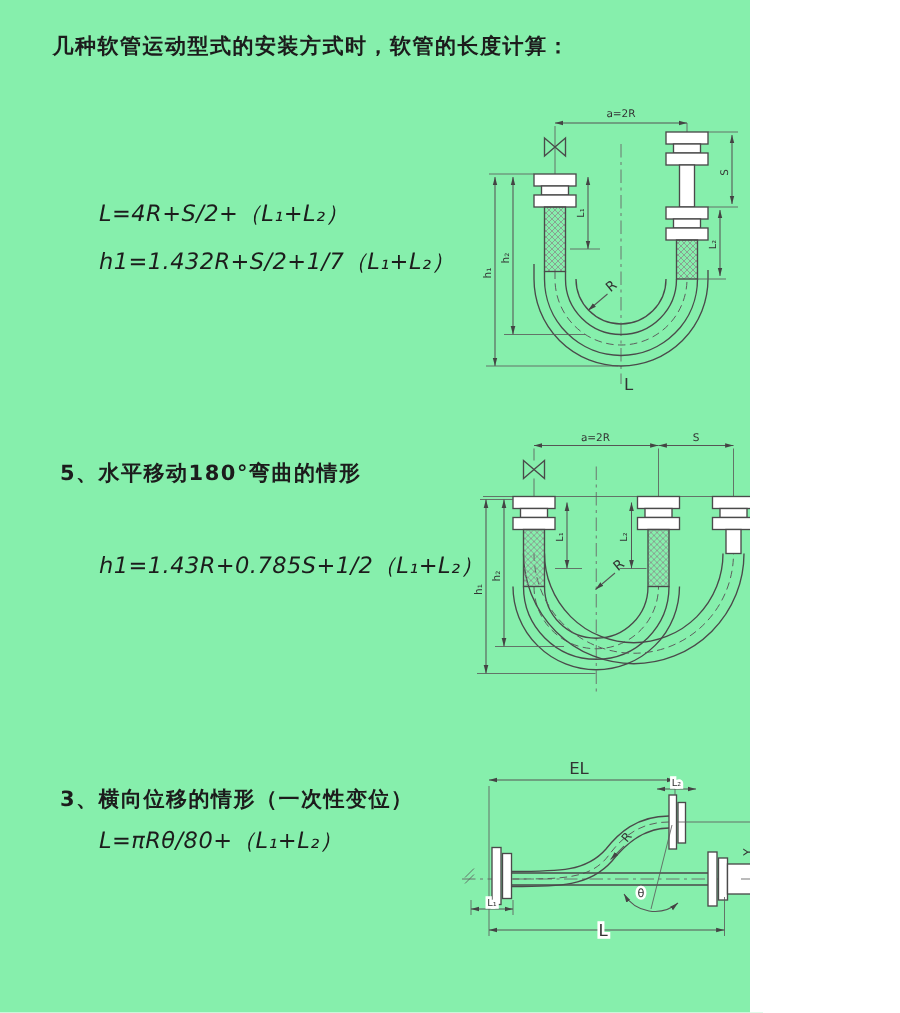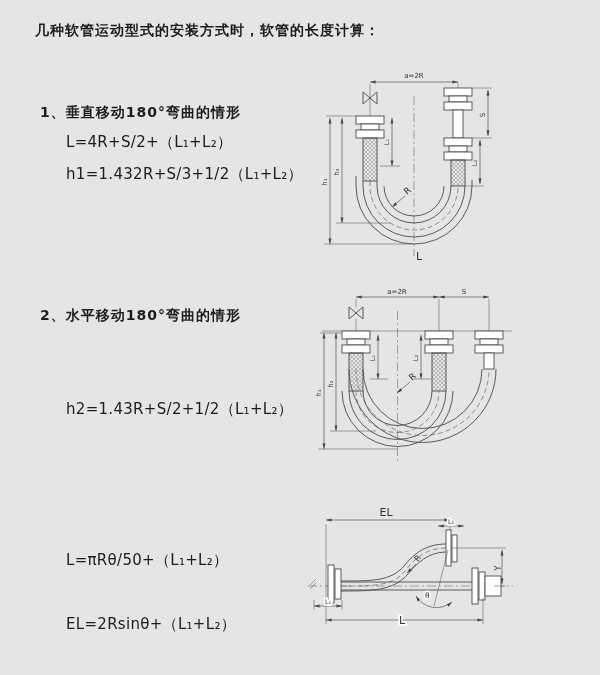"几种软管运动型式的安装方式时，软管的长度计算：" .page { background: #e5e5e5 -> #86efac; width: 600px -> 500px }
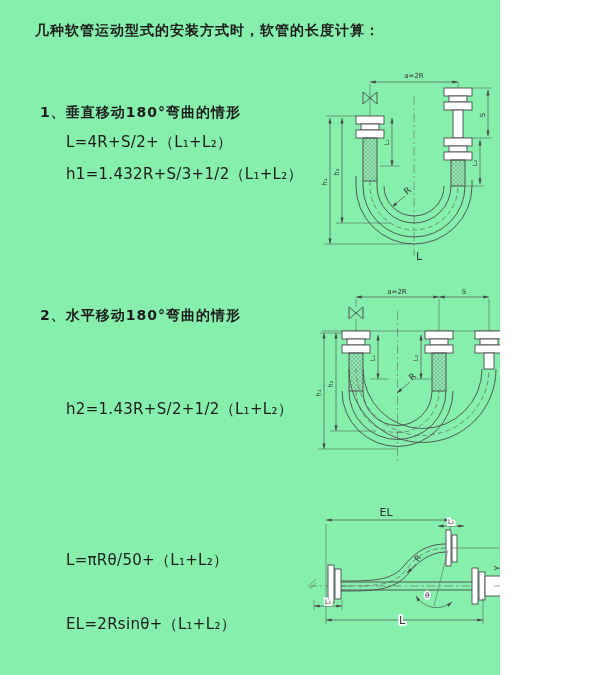"1、垂直移动180°弯曲的情形" div.sec-heading { html: <div>1、垂直移动180°弯曲的情形</div> -> none }
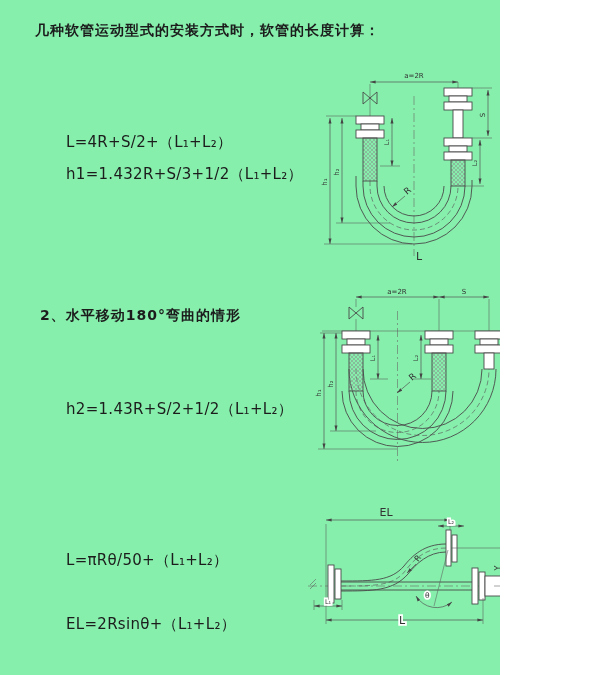"L=4R+S/2+（L₁+L₂）" .formula { font-style: none -> italic }
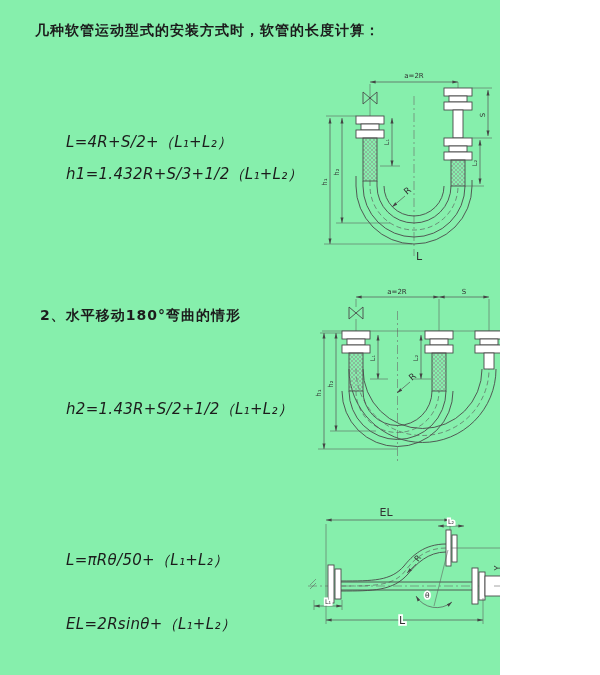"h1=1.432R+S/3+1/2（L₁+L₂）" div.formula { text: 1.432R+S/3+1/2 -> 1.432R+S/2+1/7 }
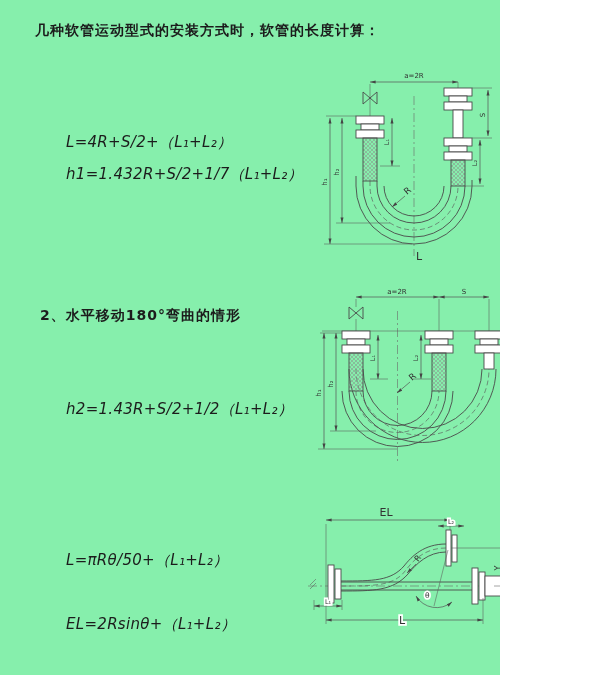"2、水平移动180°弯曲的情形" div.sec-heading { text: 2 -> 5 }
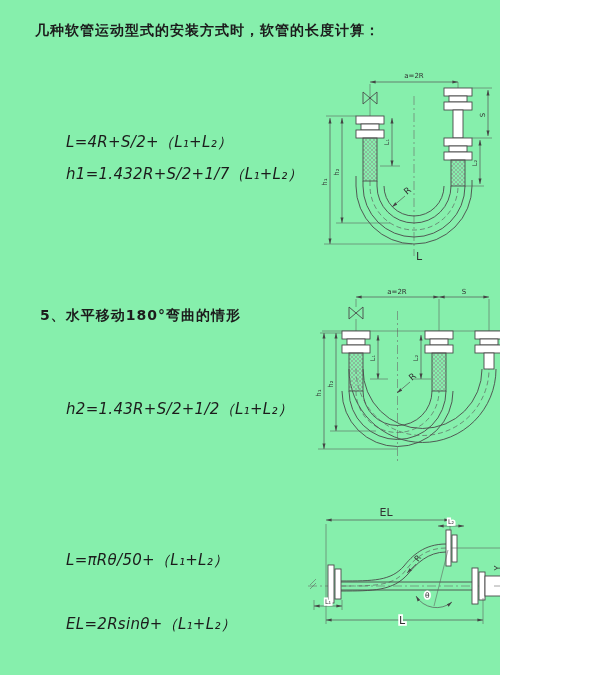"h1=1.43R+0.785S+1/2（L₁+L₂）" div.formula { html: none -> <div>h1=1.43R+0.785S+1/2（L₁+L₂）</div> }
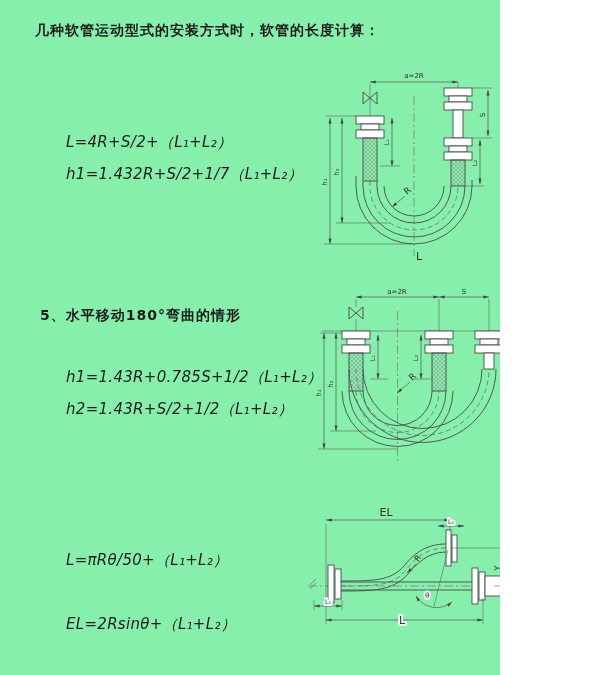"h2=1.43R+S/2+1/2（L₁+L₂）" div.formula { html: <div>h2=1.43R+S/2+1/2（L₁+L₂）</div> -> none }
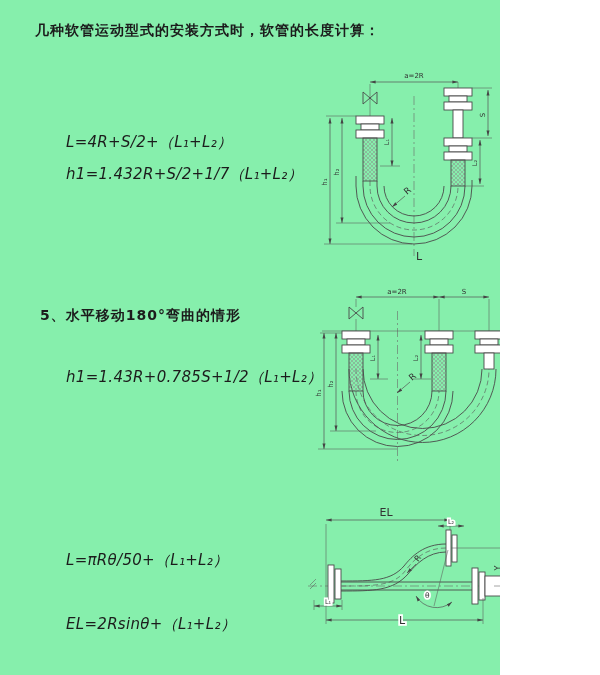"3、横向位移的情形（一次性变位）" div.sec-heading { html: none -> <div>3、横向位移的情形（一次性变位）</div> }
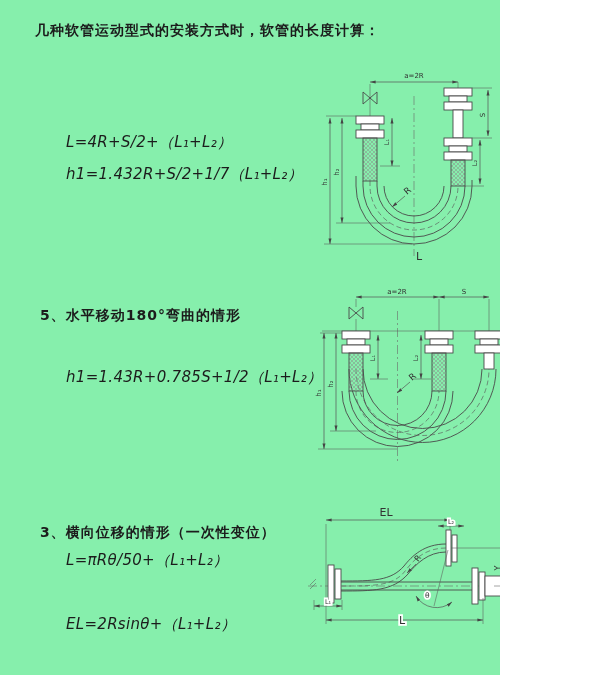"L=πRθ/50+（L₁+L₂）" div.formula { text: πRθ/50+ -> πRθ/80+ }
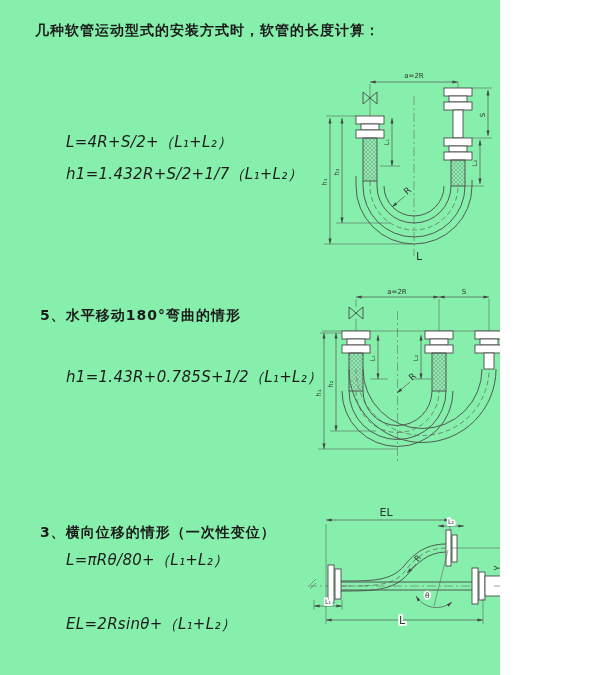"EL=2Rsinθ+（L₁+L₂）" div.formula { html: <div>EL=2Rsinθ+（L₁+L₂）</div> -> none }
